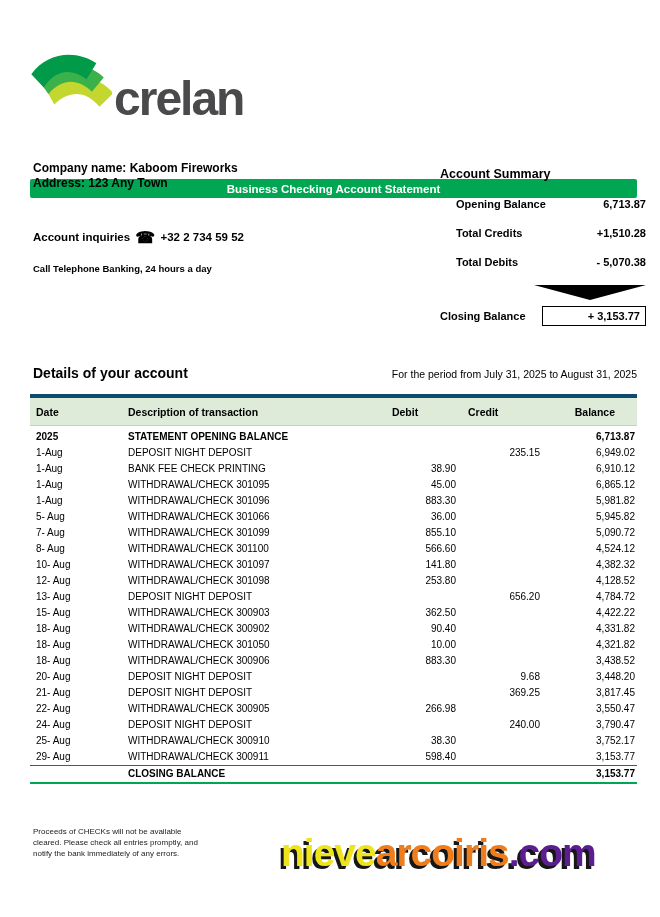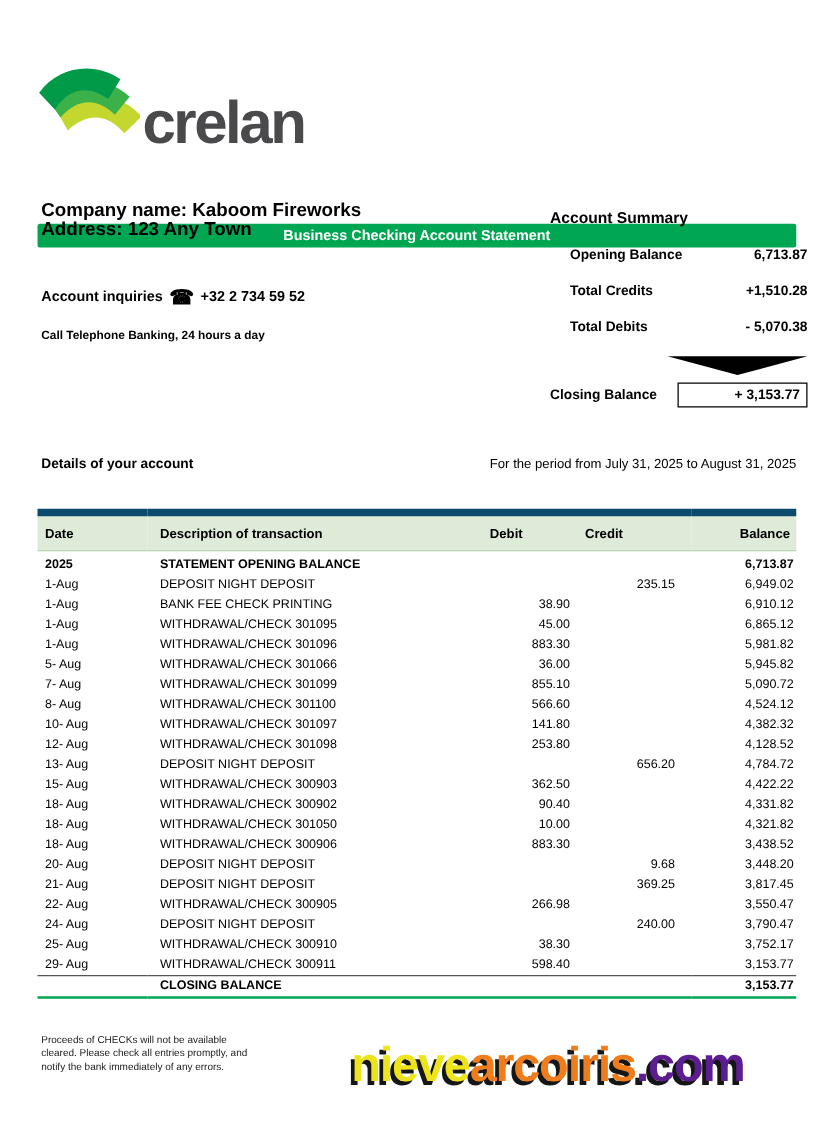"Company name: Kaboom Fireworks" .customer-block { font-size: 15px -> 12px }
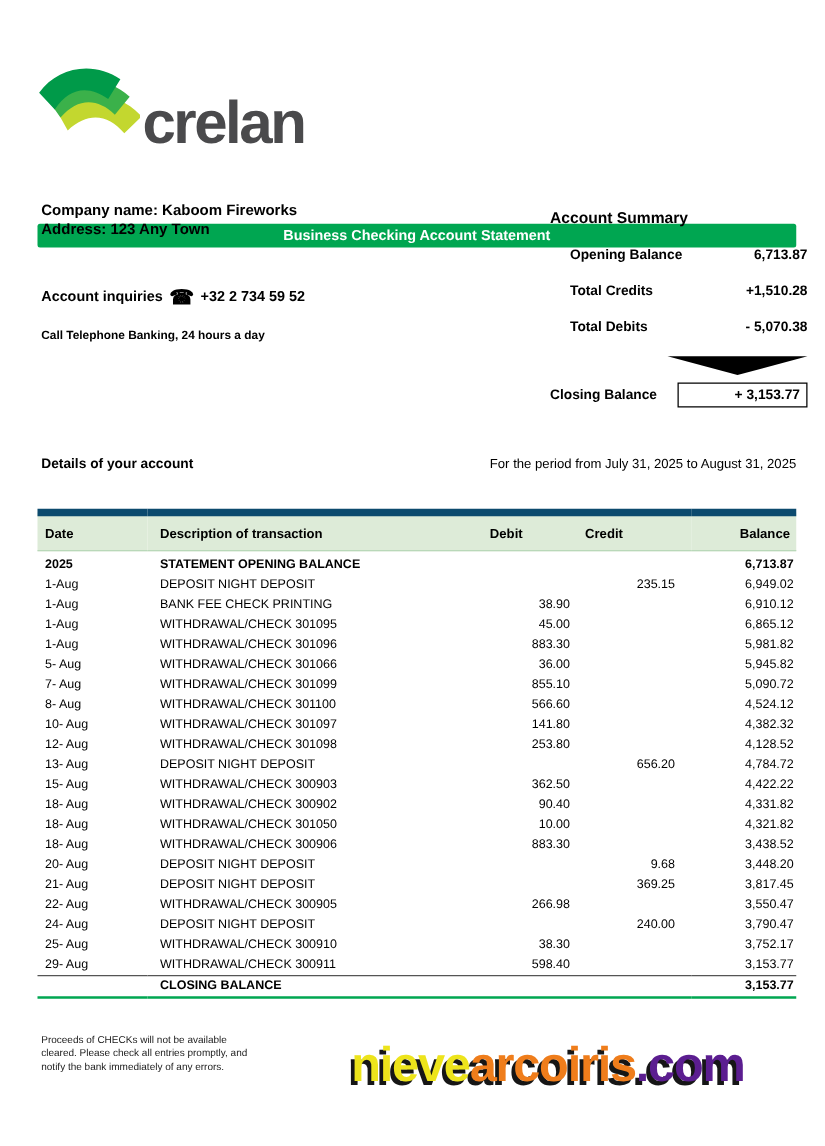"Details of your account" .details-title { font-size: 11px -> 14px }
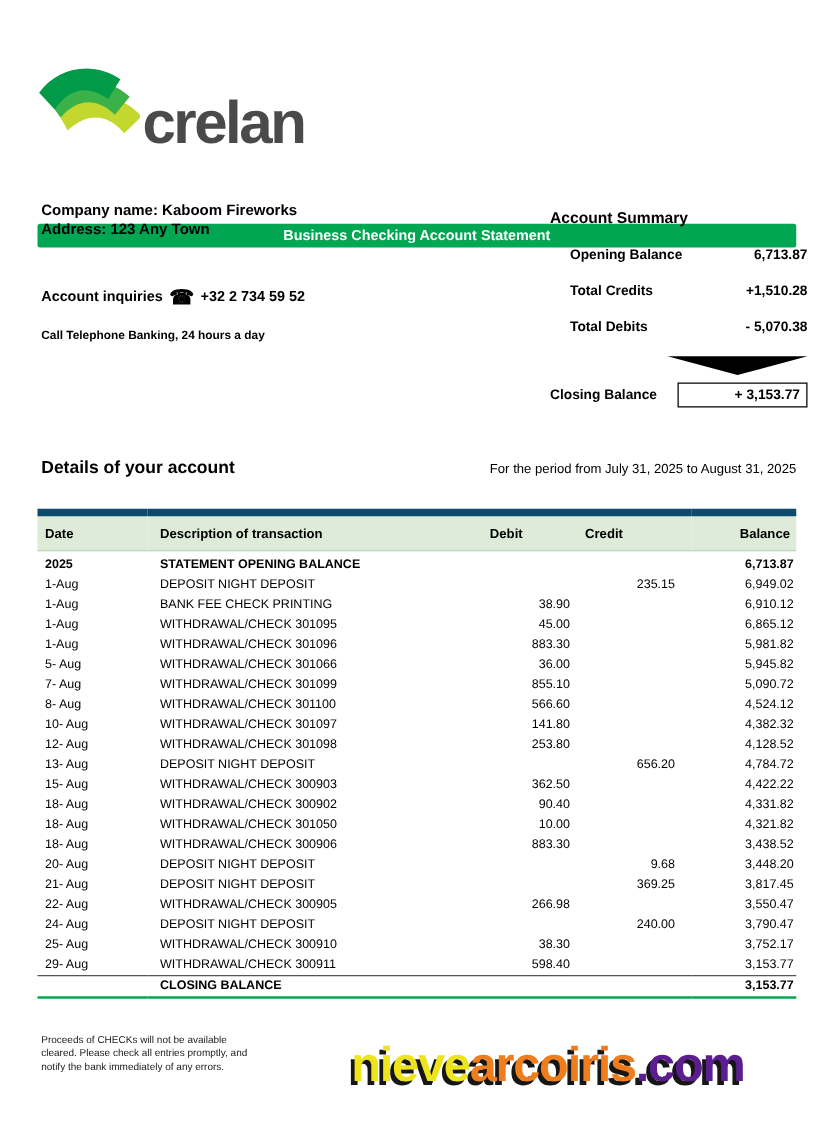"Date" .tx-table { border-top: 6px solid #0c4a6e -> 4px solid #0c4a6e; top: 407px -> 394px }
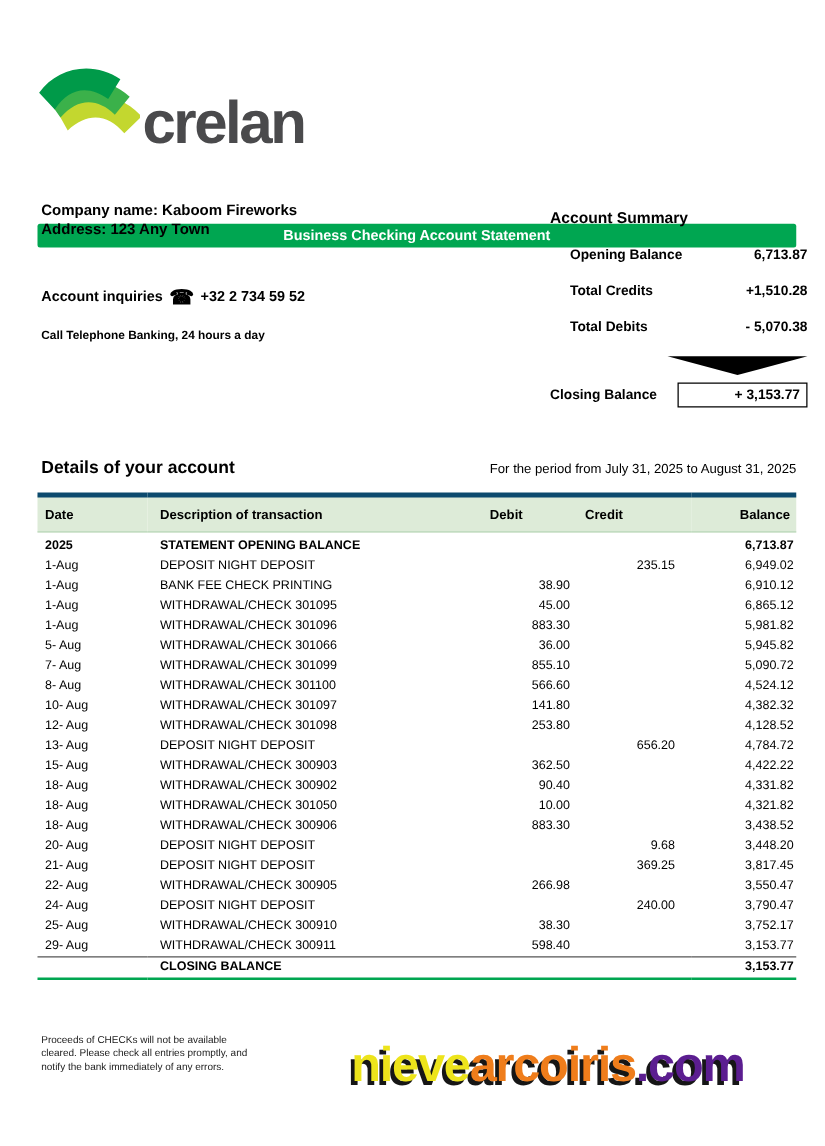"Balance" .tx-table th.balance { padding-right: 5px -> 22px }
